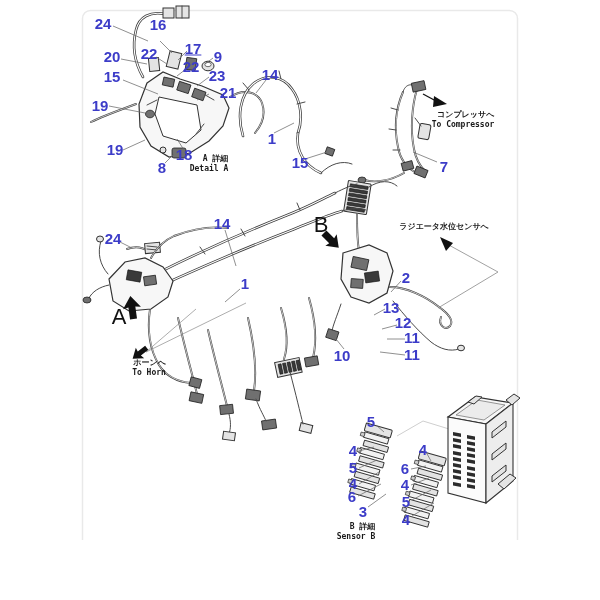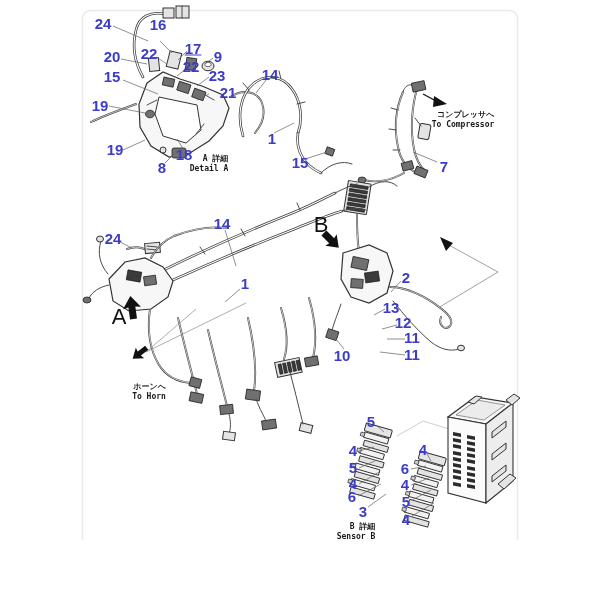"ラジエータ水位センサへ" div.jp { html: none -> <div>ラジエータ水位センサへ</div> }
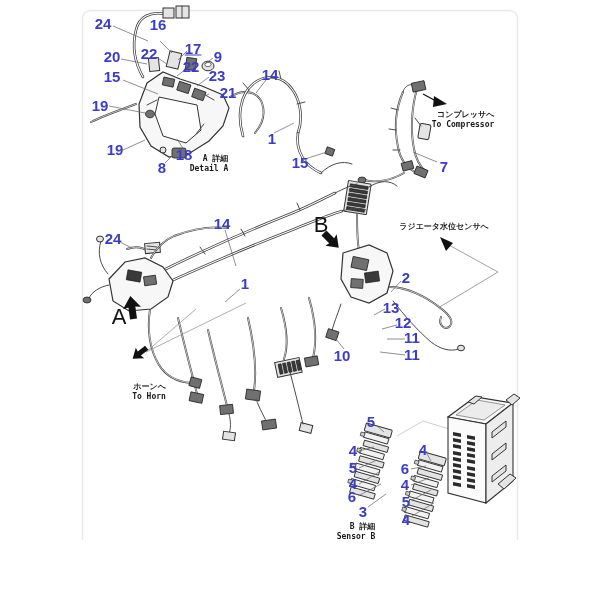"ホーンへ" div.dest { margin-top: 24px -> none }
